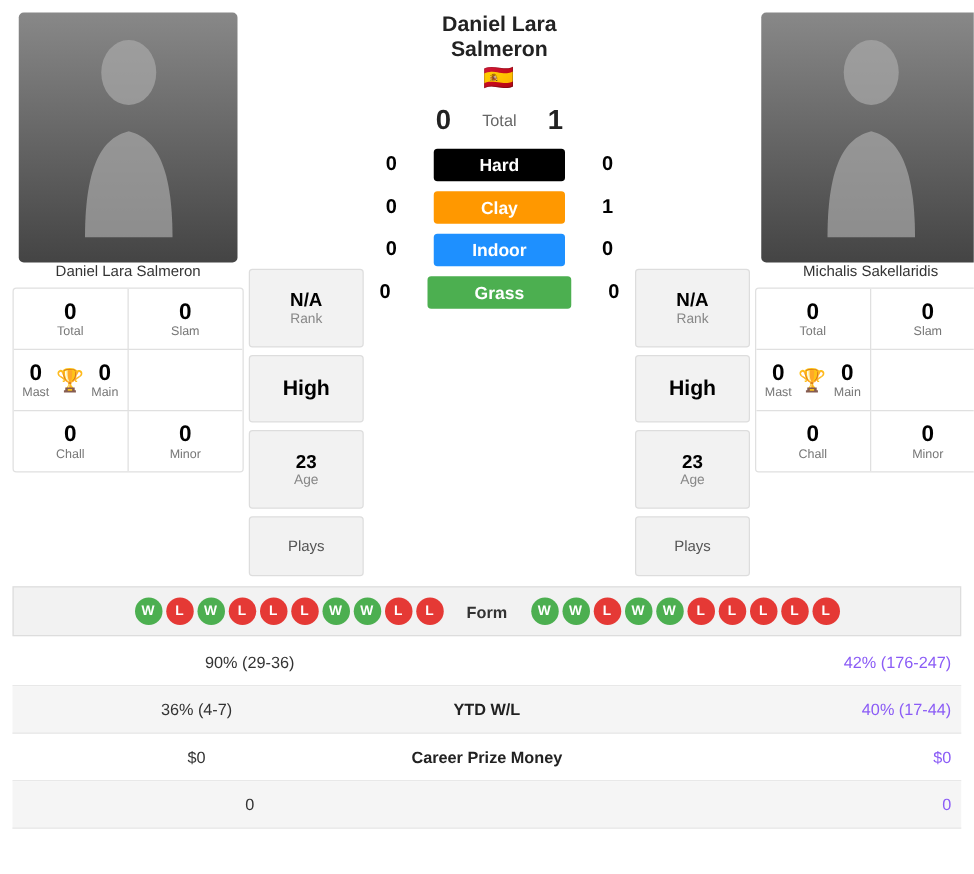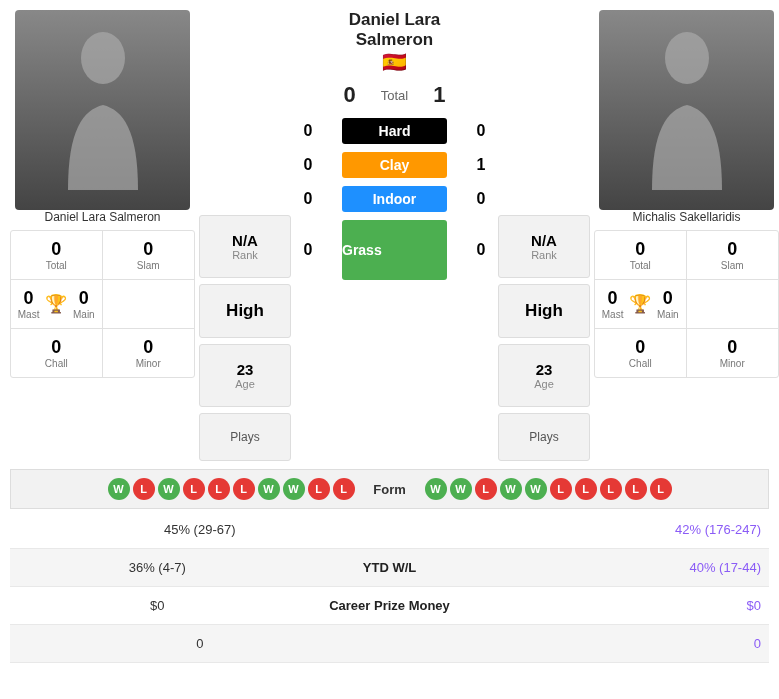"Grass" div { padding: 22px 0 -> 5px 0; text-align: left -> center; width: 105px -> 115px }
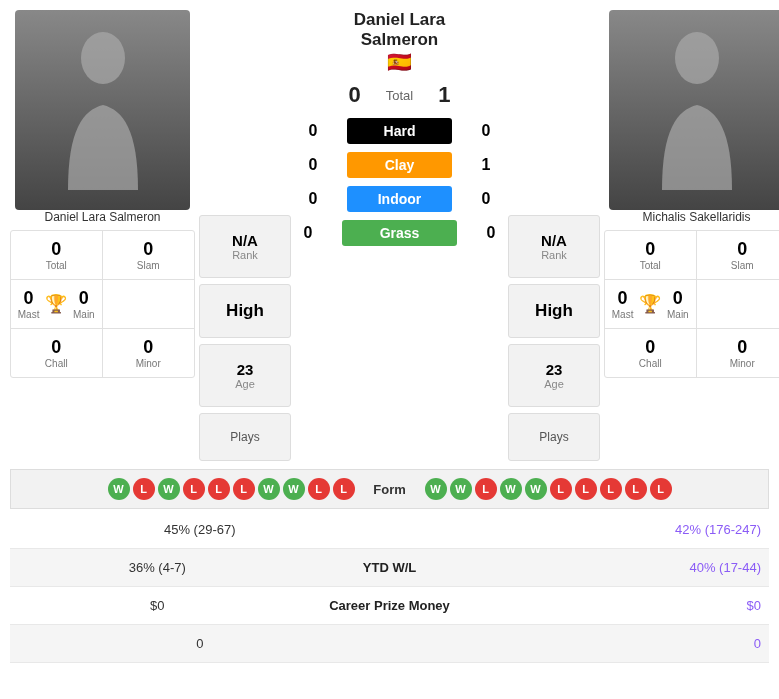"45% (29-67)" div.sr-left { text: 45% (29-67 -> 90% (29-36 }
